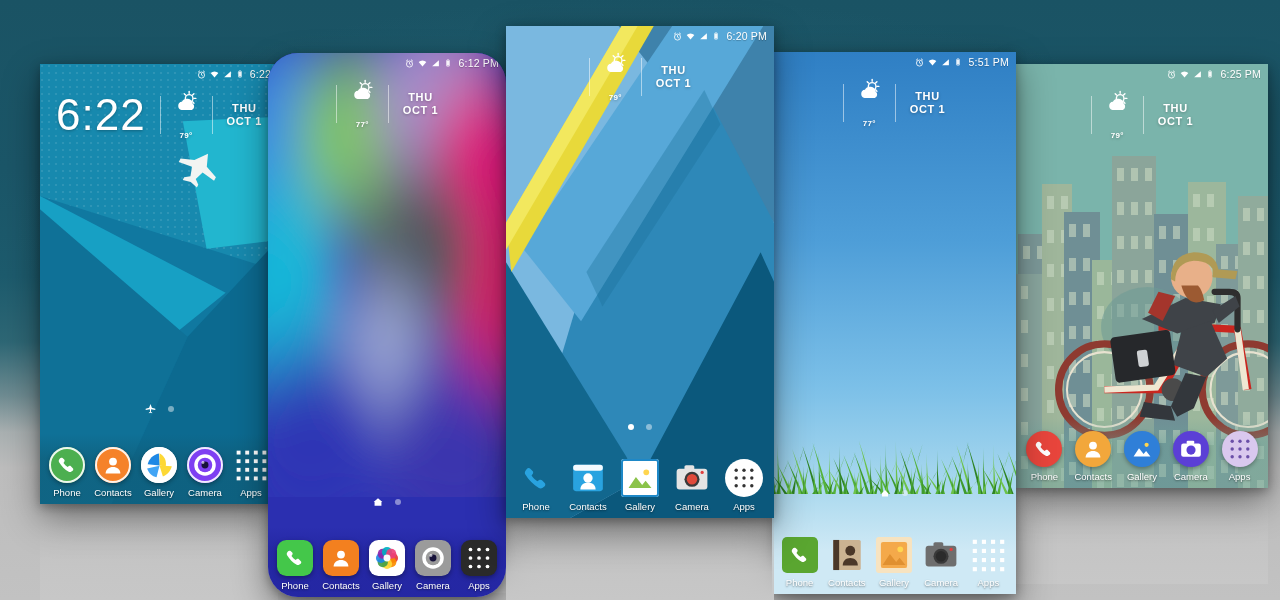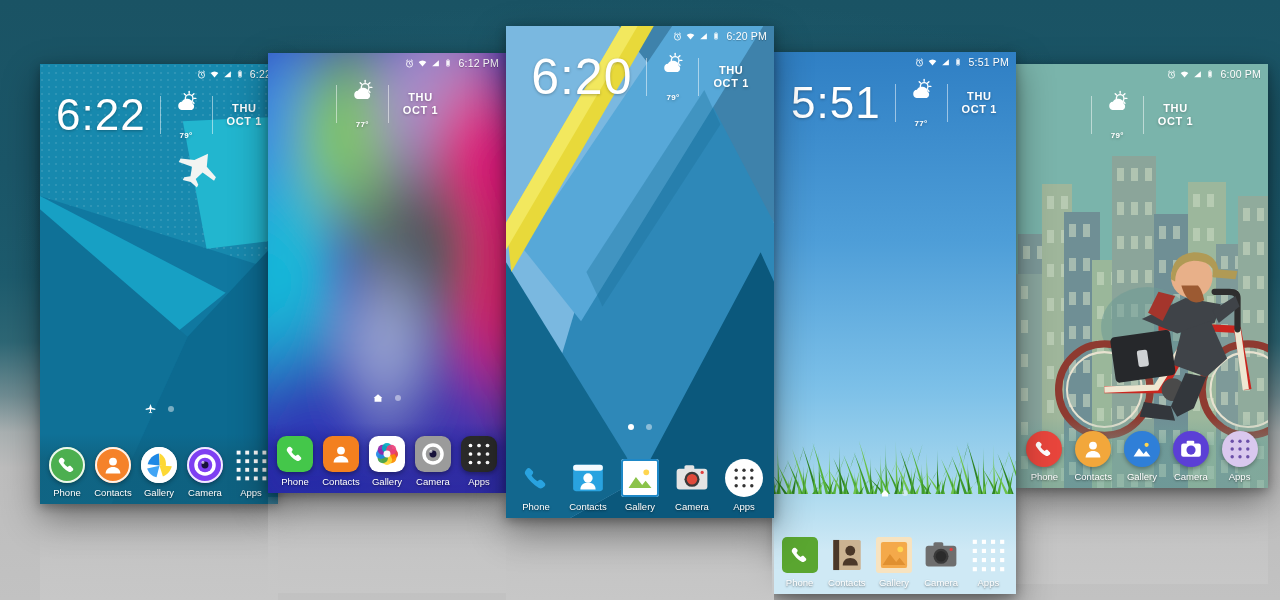"6:12 PM" div.phone { border-radius: none -> 30px; height: 440px -> 544px }
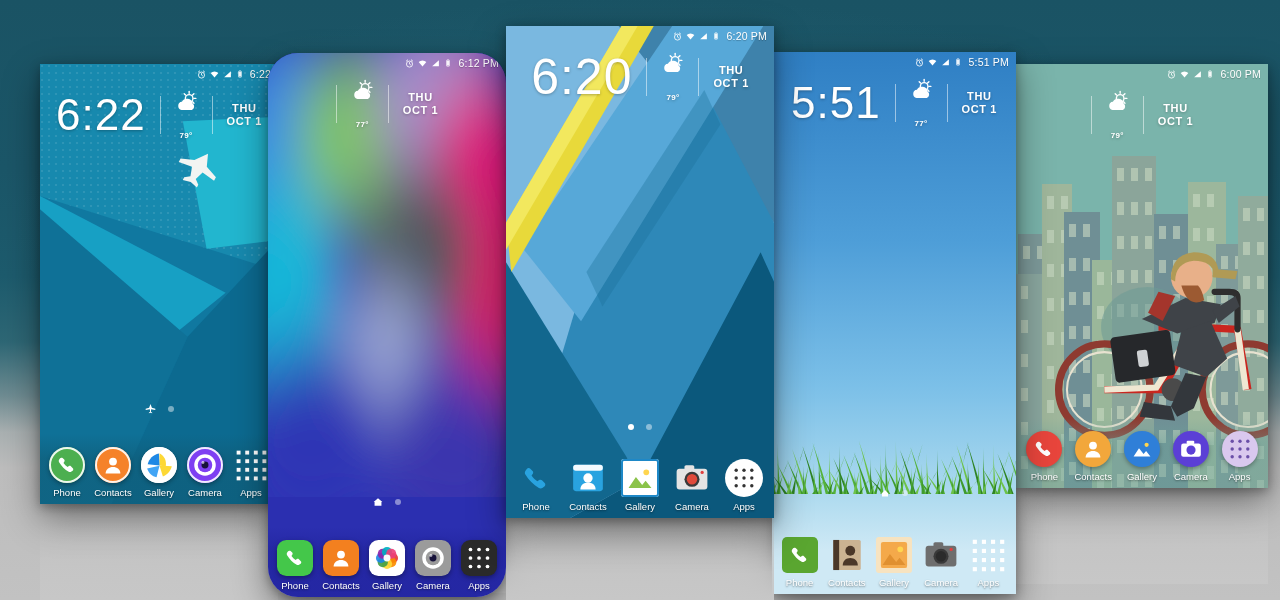"6:20" div.clock { html: <div>6:20</div> -> none }
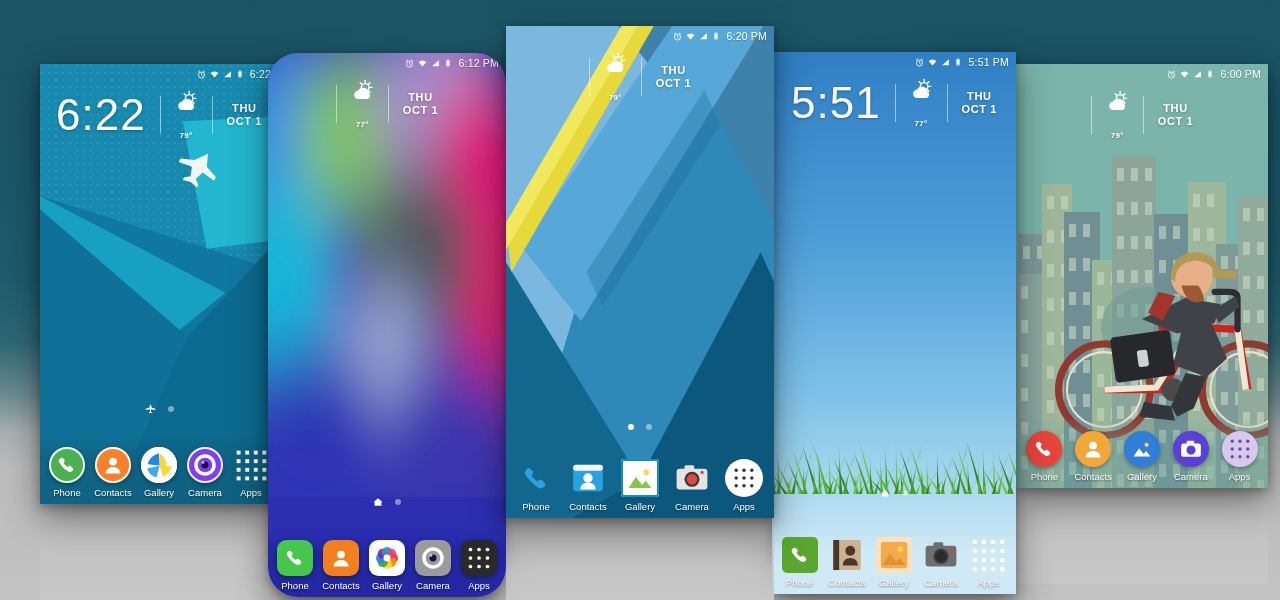"6:00 PM" span.sb-time { text: 6:00 -> 6:25 }
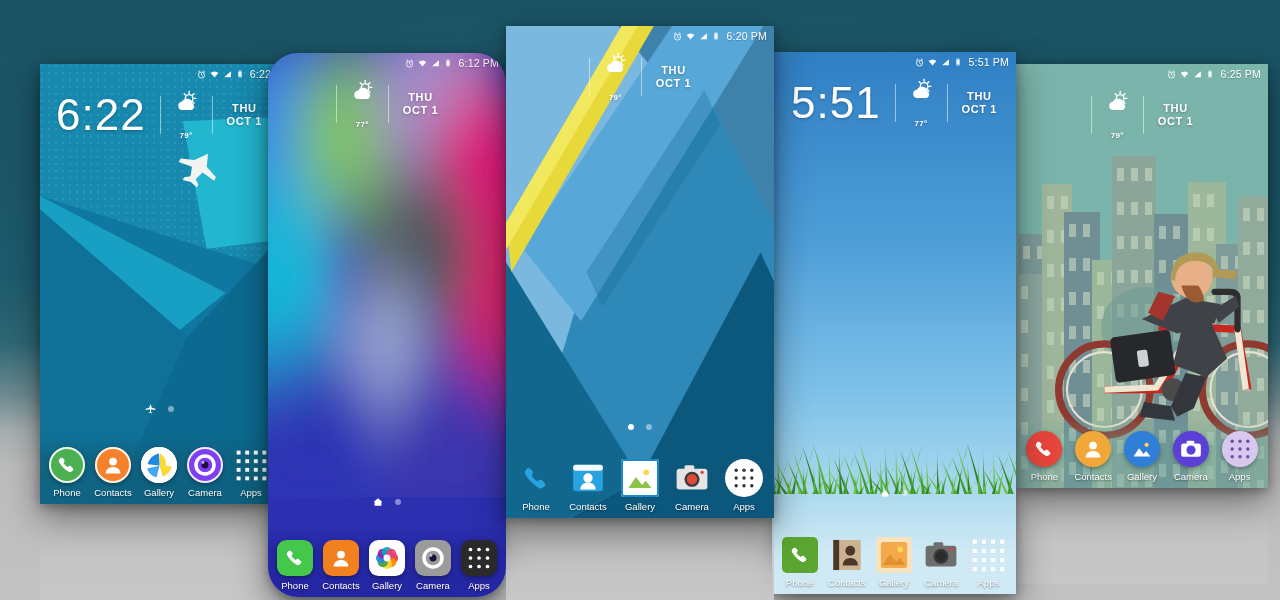"5:51" div.clock { html: <div>5:51</div> -> none }
